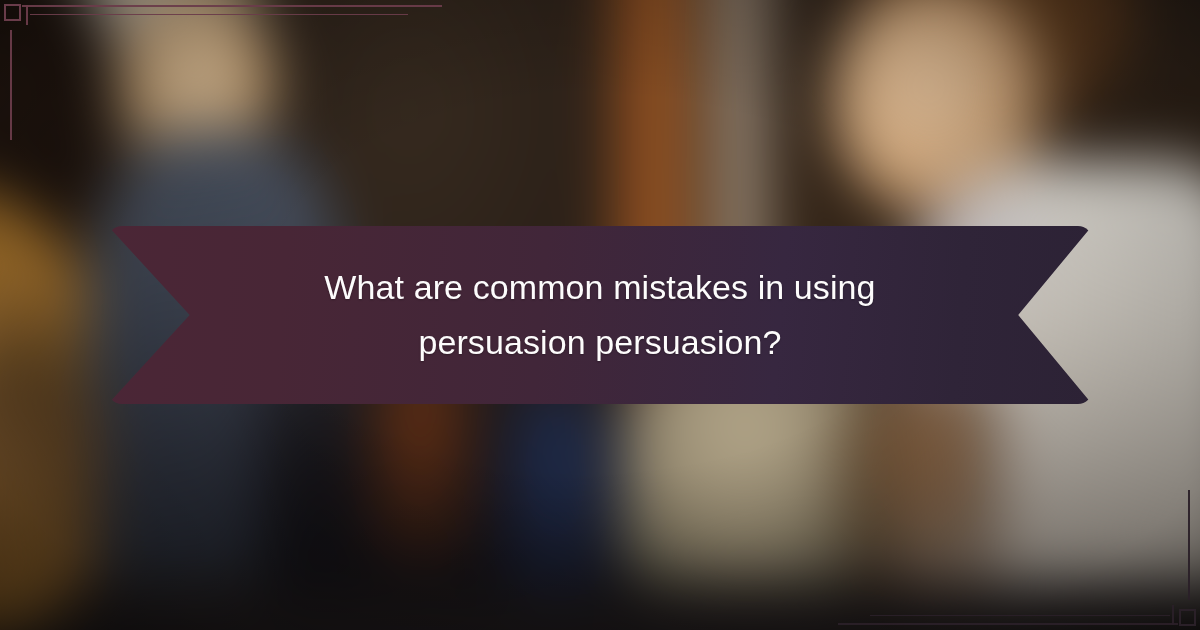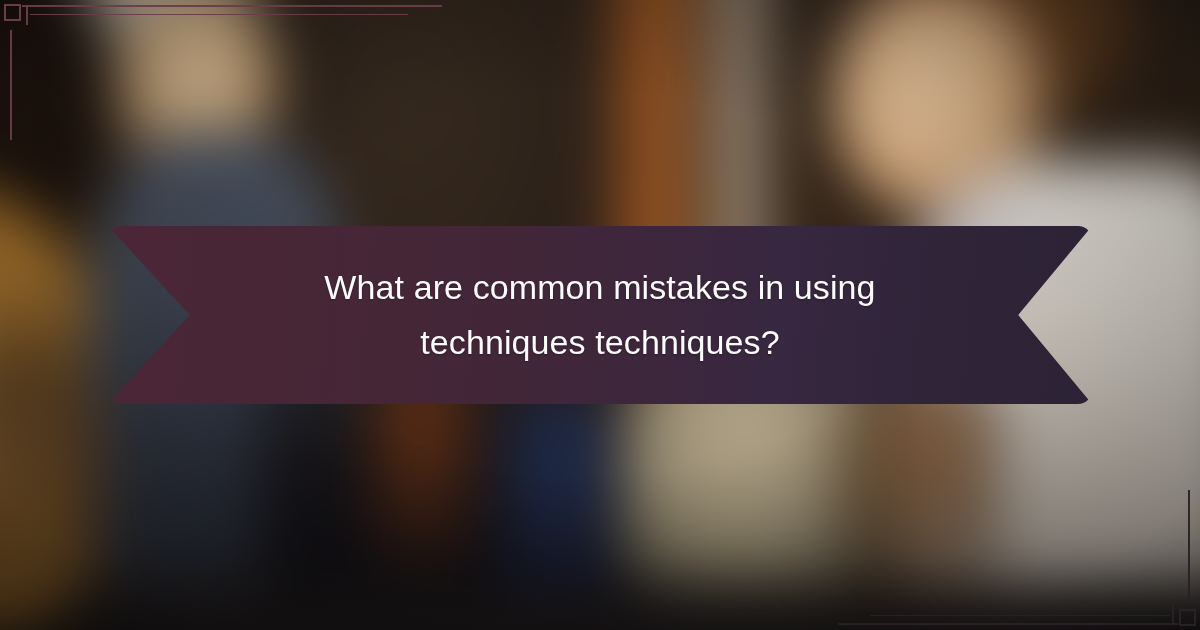"techniques techniques?" div.banner-line { text: techniques techniques -> persuasion persuasion }
